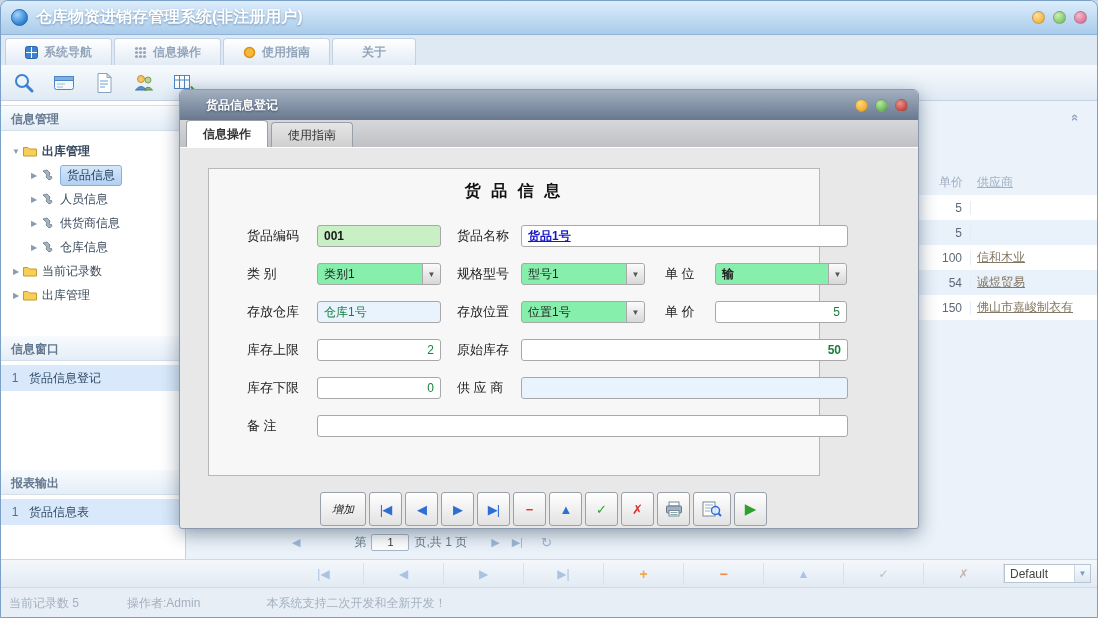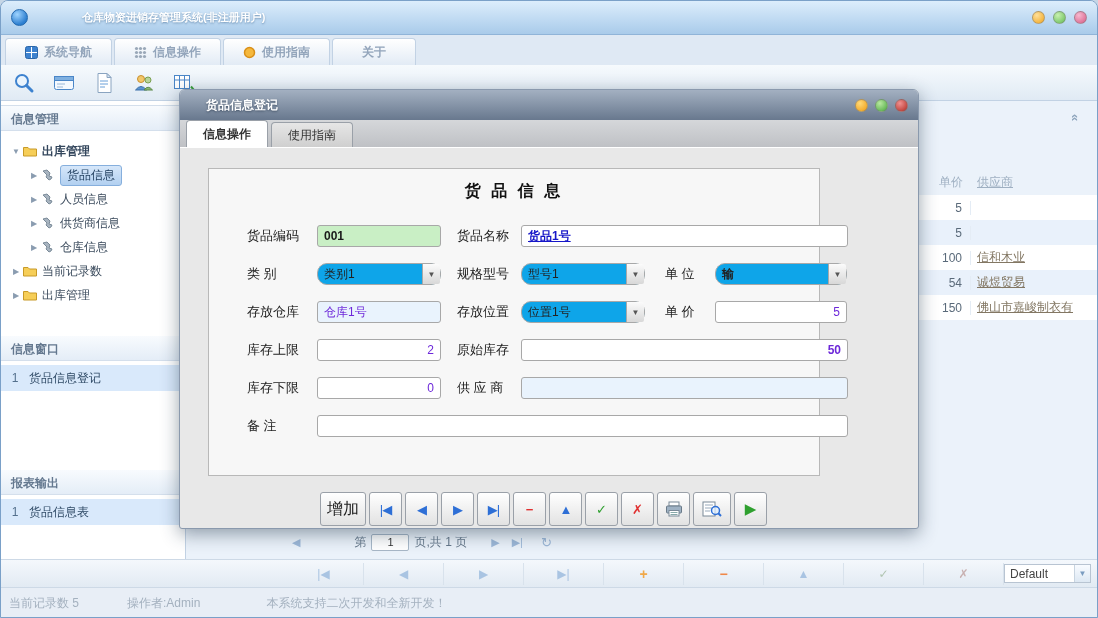"仓库物资进销存管理系统(非注册用户)" .titlebar .title { font-size: 11px -> 16px; margin-left: 46px -> none }
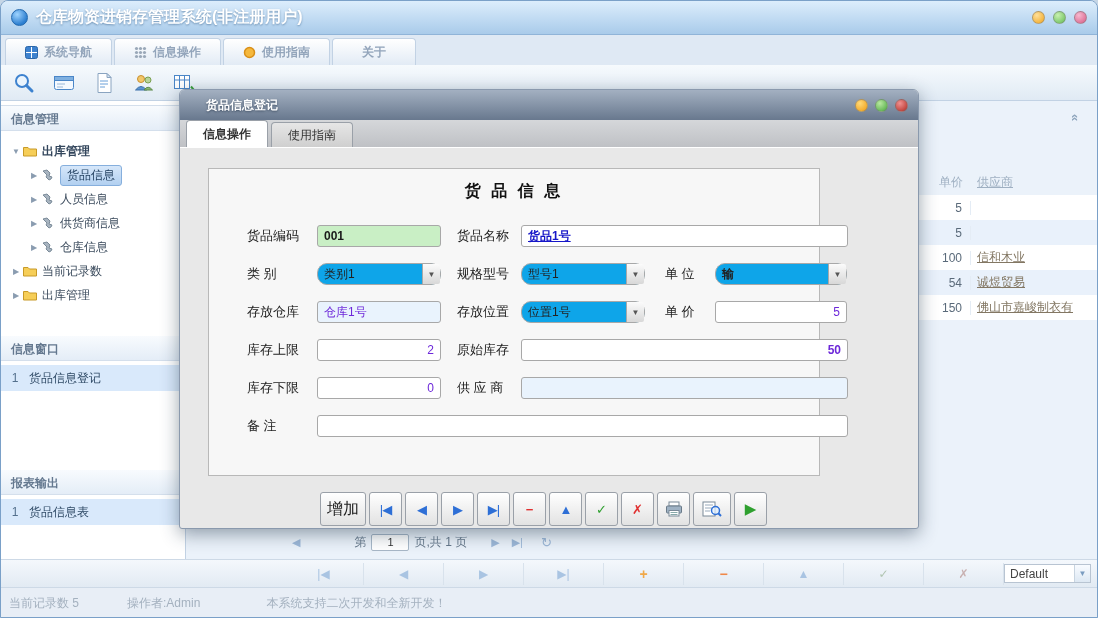"类别1" .combo { background: #0ea5e9 -> #86efac; border-radius: 10px -> 3px }
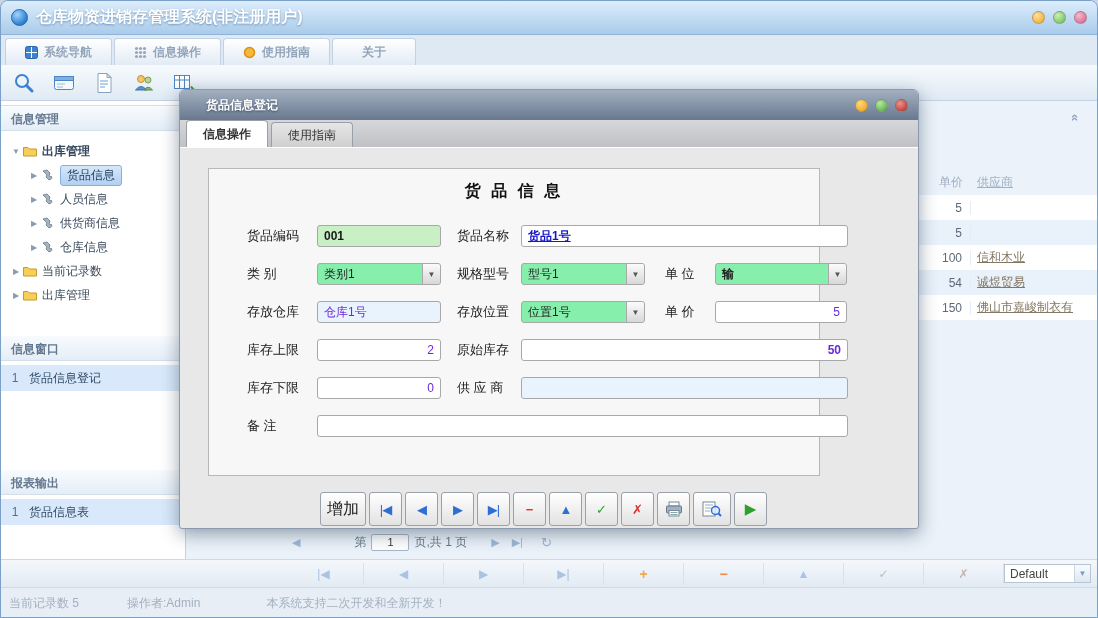"仓库1号" .f-input { color: #6d28d9 -> #15803d }
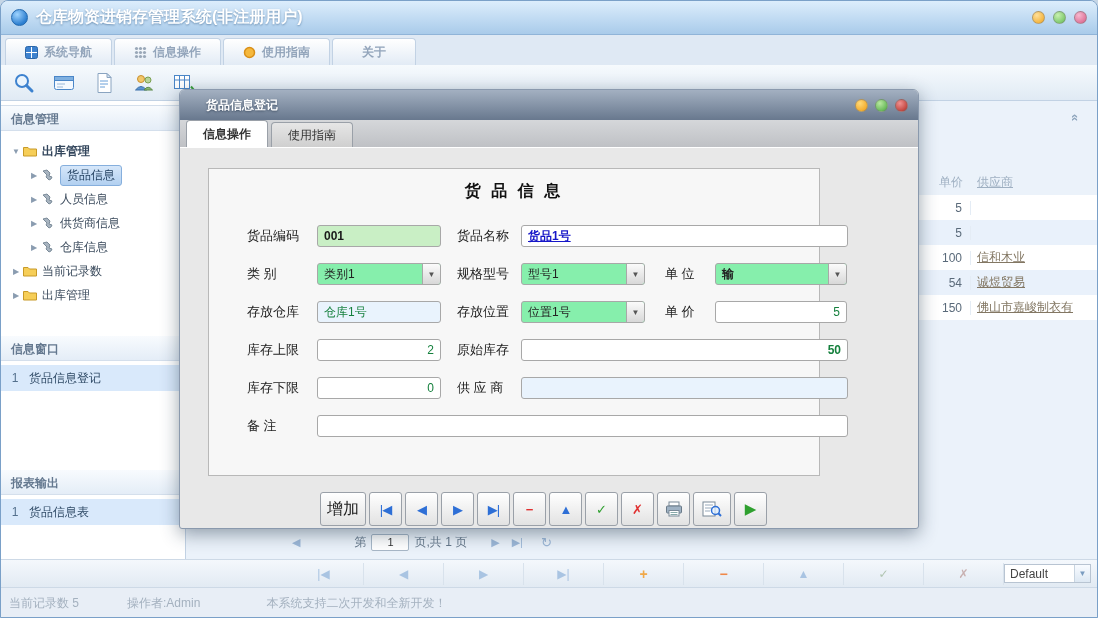"增加" .nbtn.add { font-size: 16px -> 11px; font-style: none -> italic }
